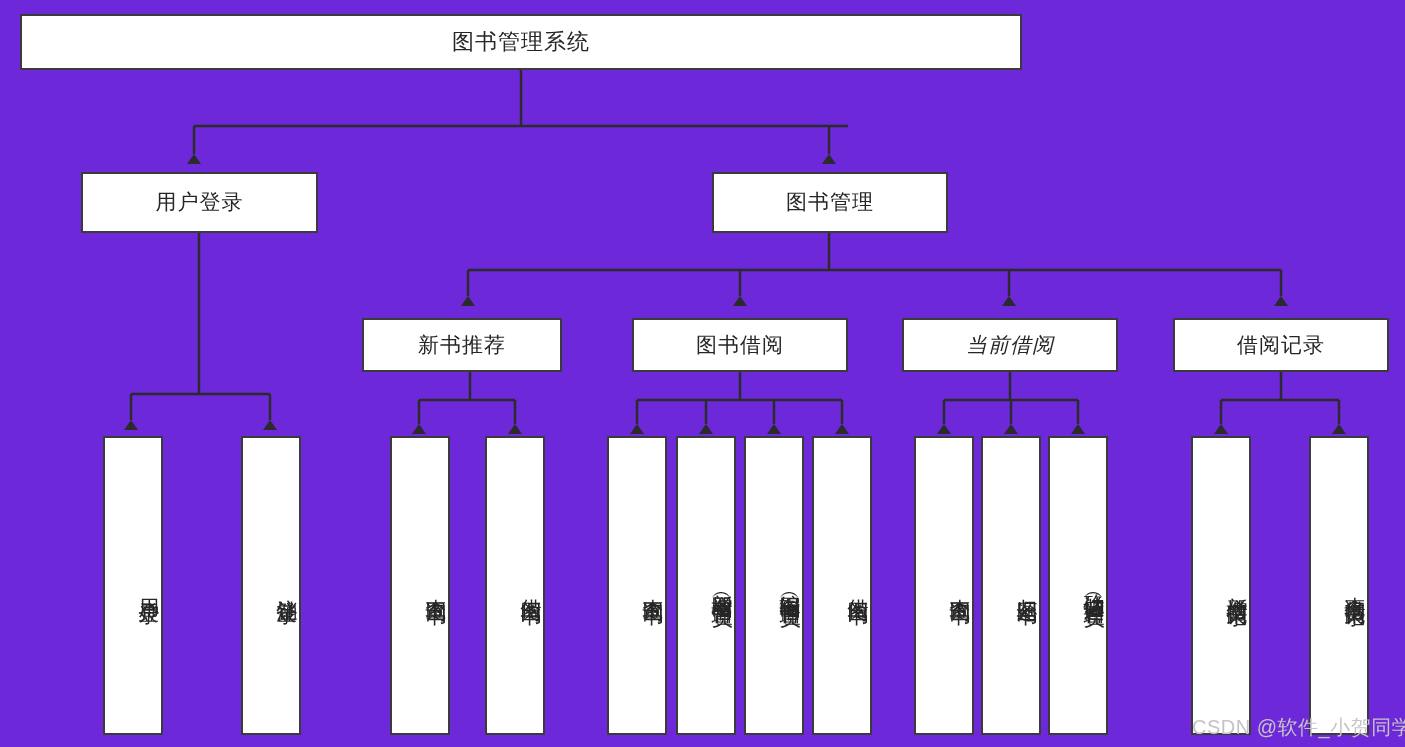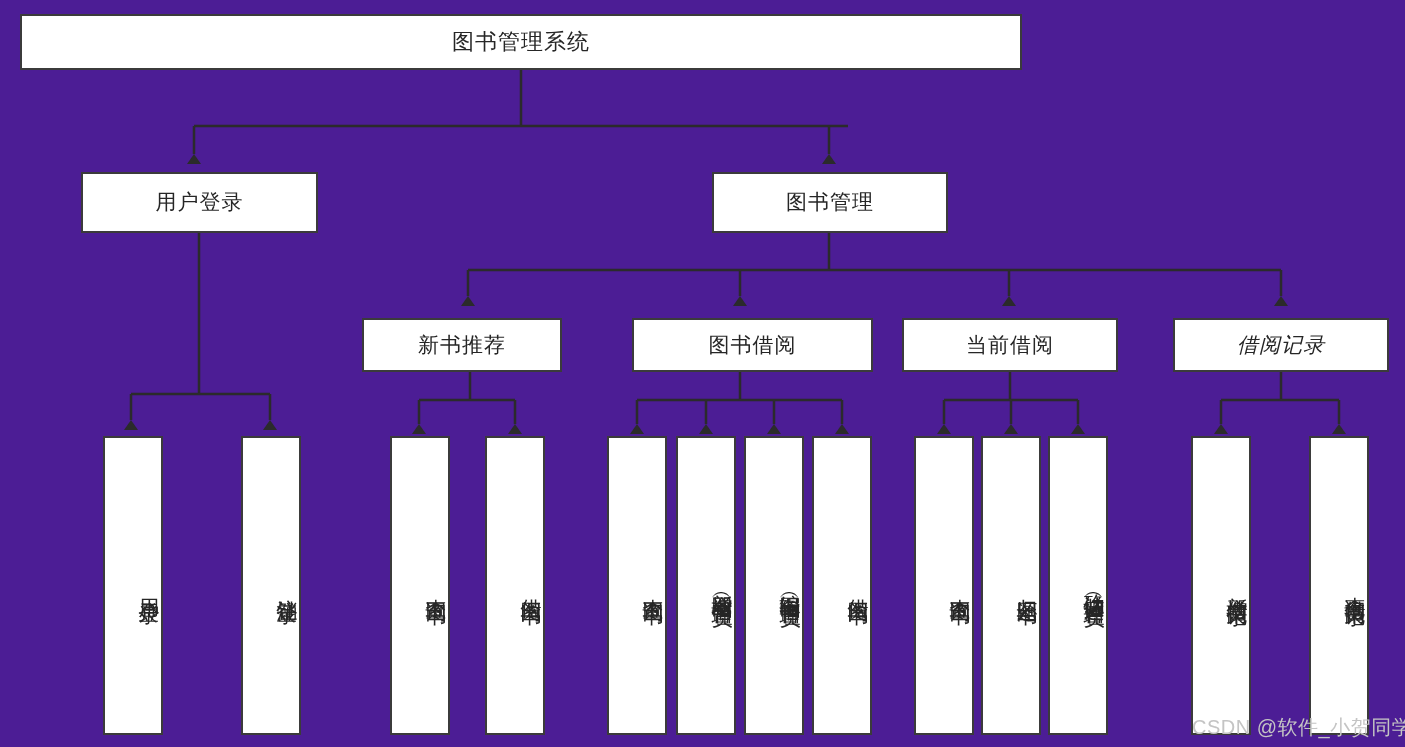"图书管理系统" #canvas { background: #4c1d95 -> #6d28d9 }
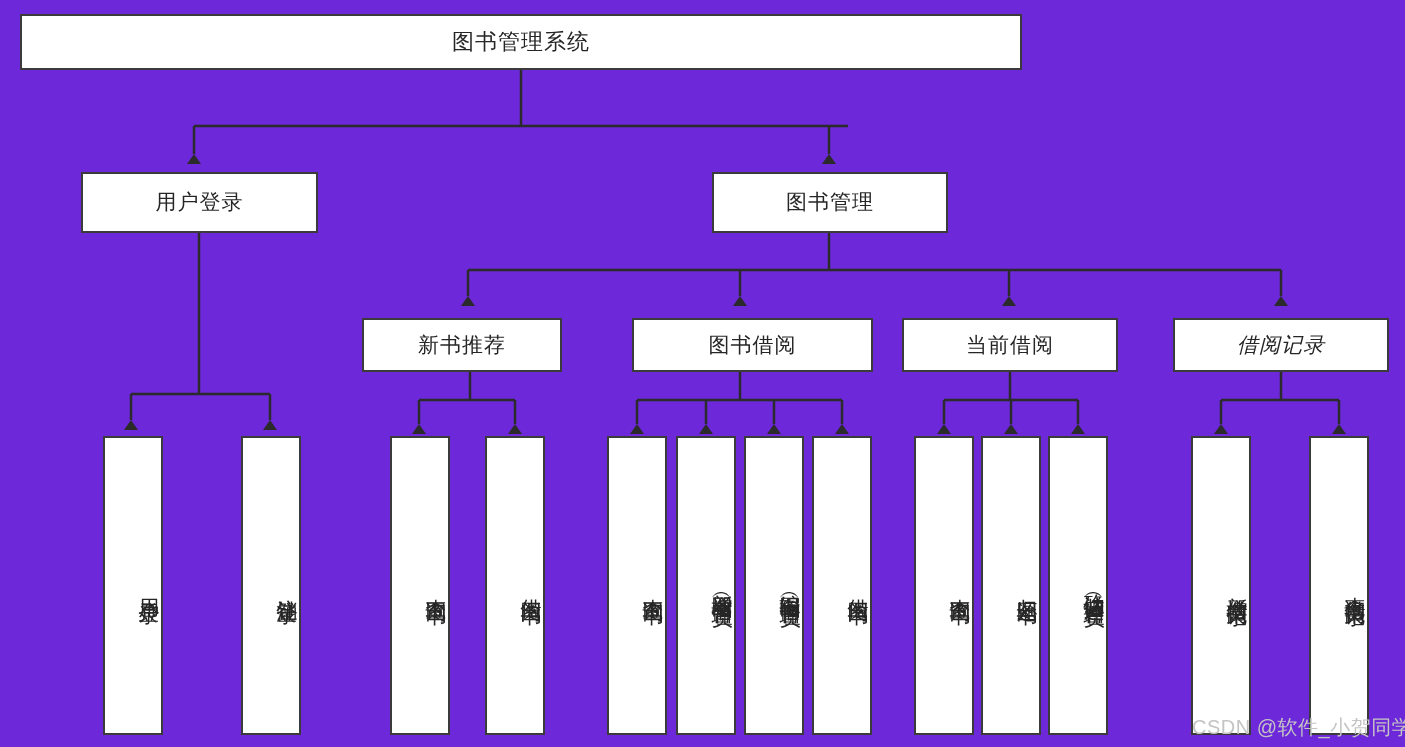"图书借阅" div.node { width: 241px -> 216px }
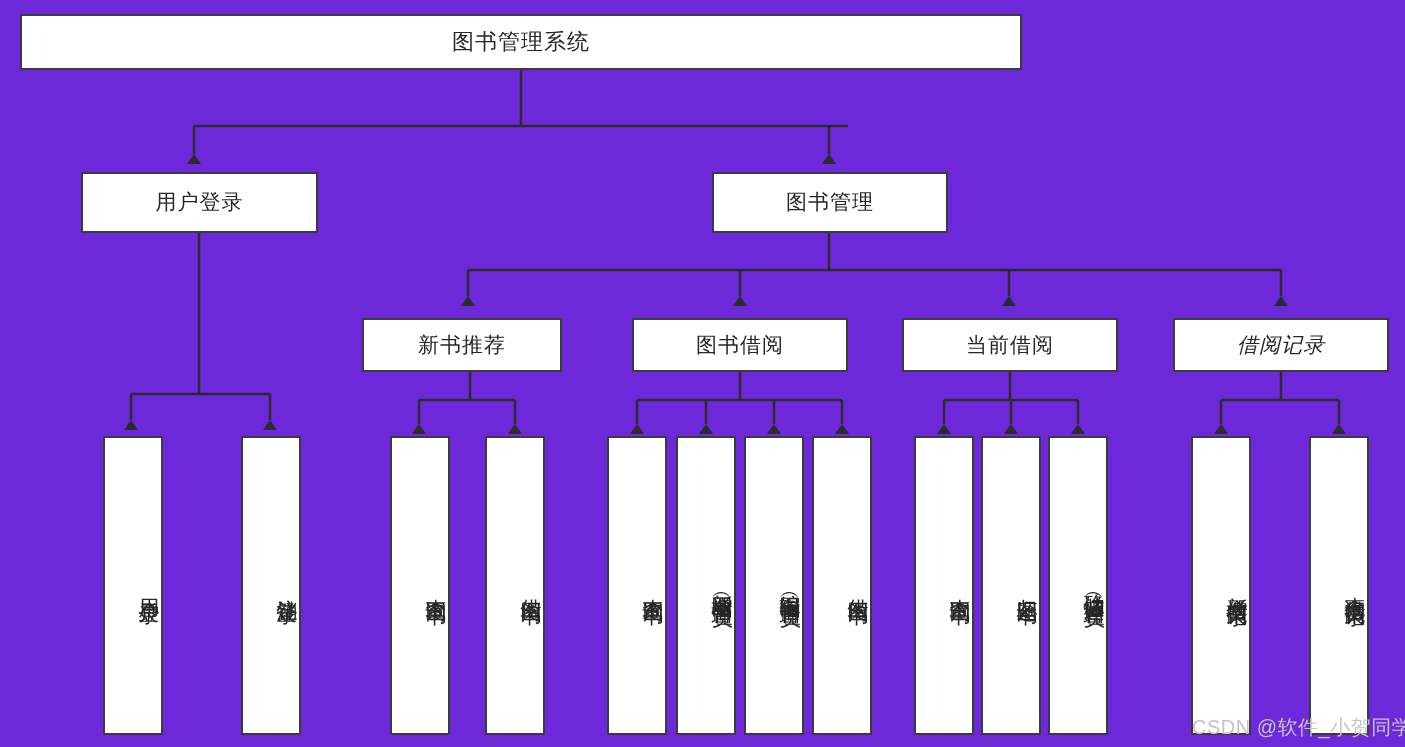"当前借阅" div.node { font-style: none -> italic }
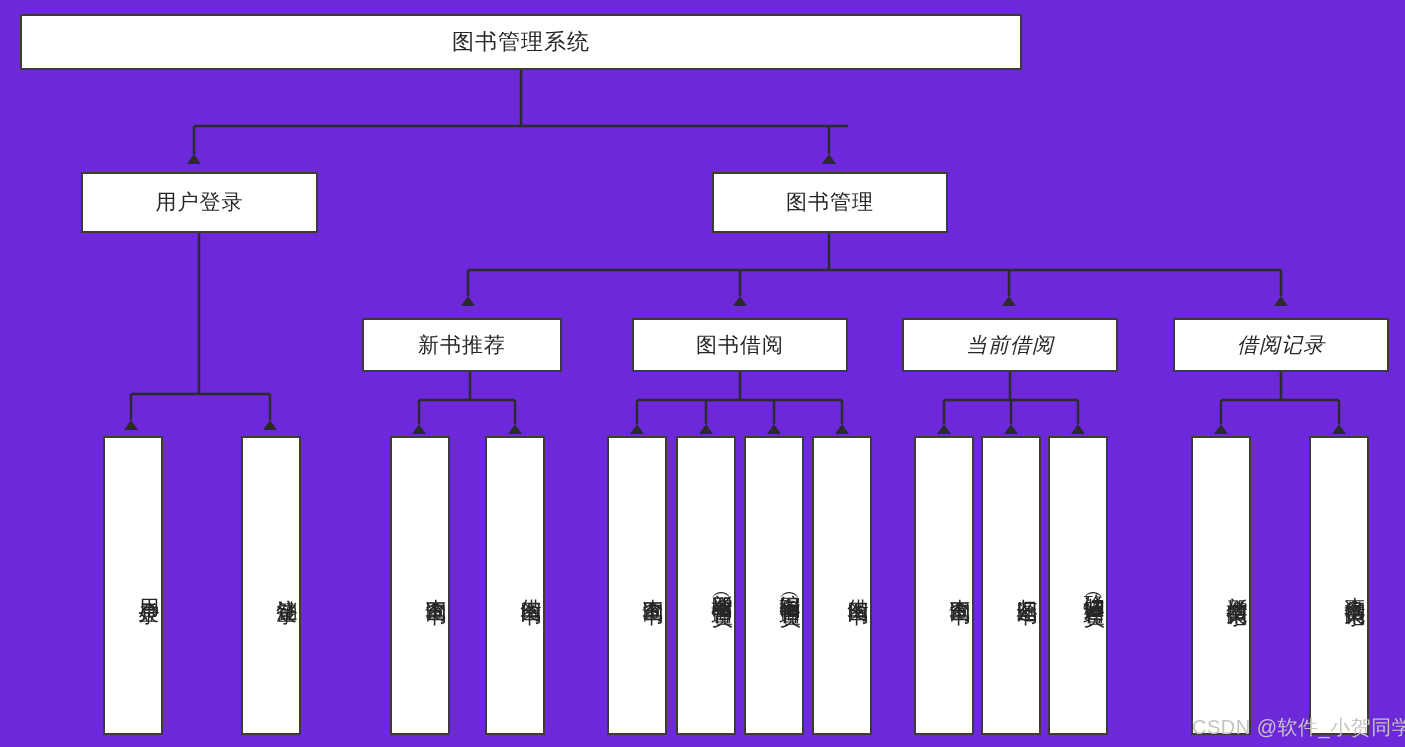"借阅记录" div.node { font-style: italic -> none }
